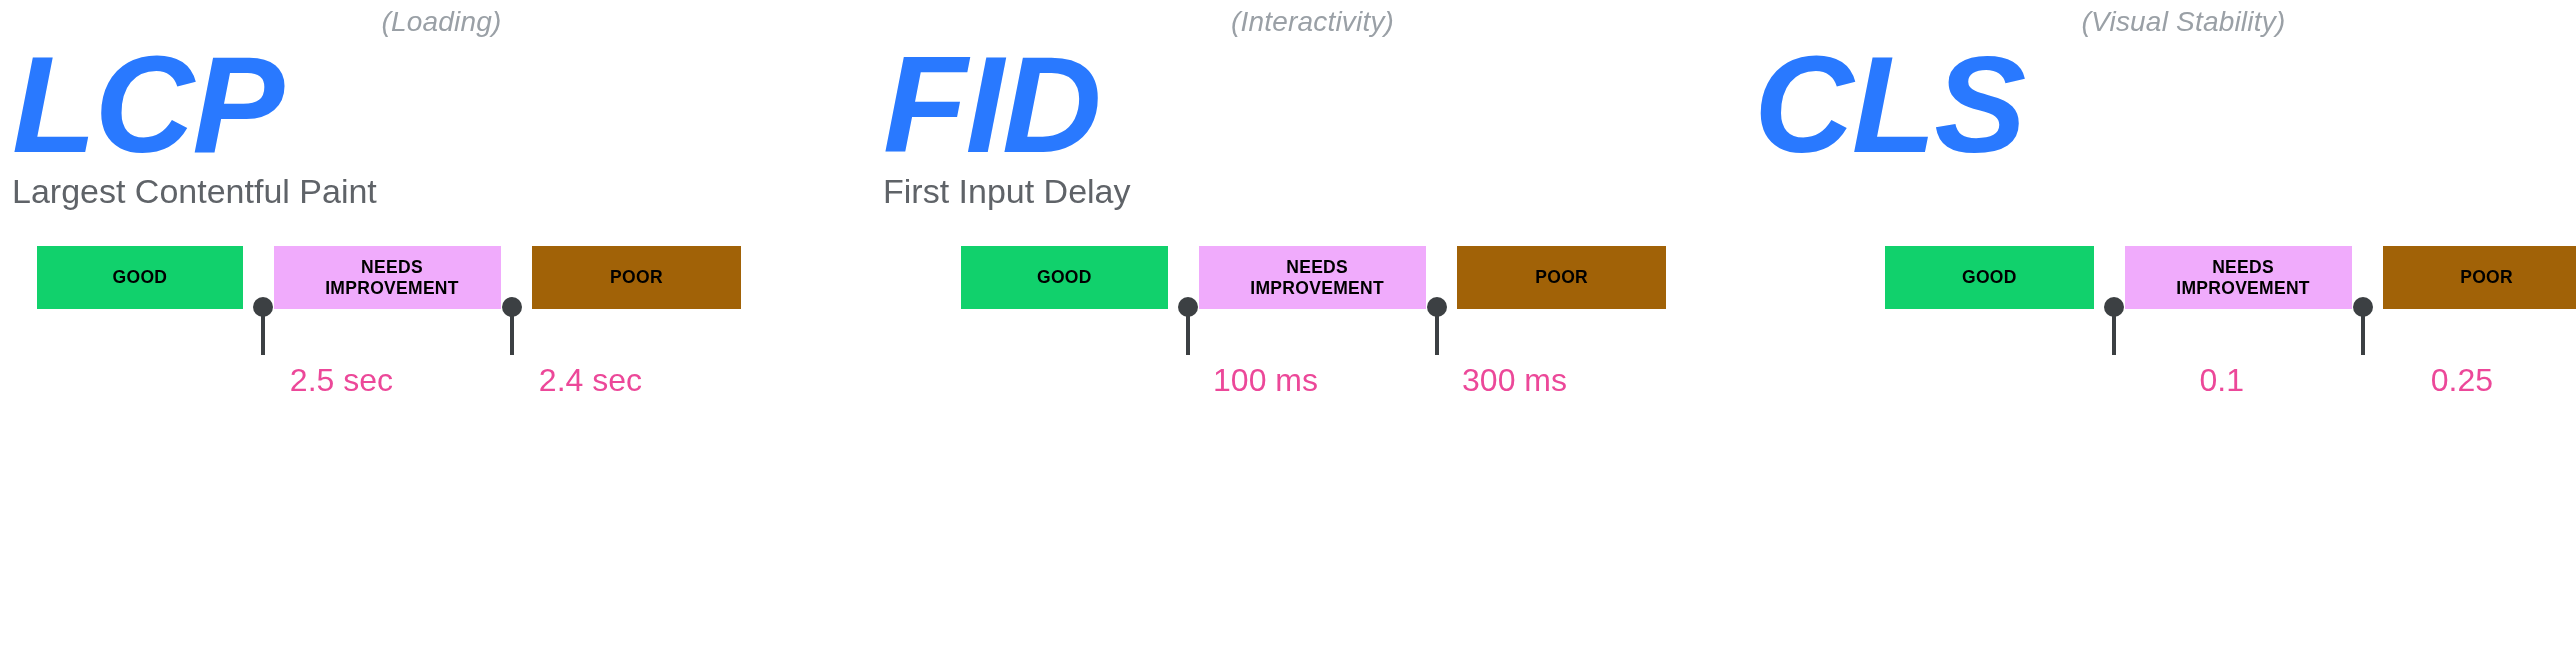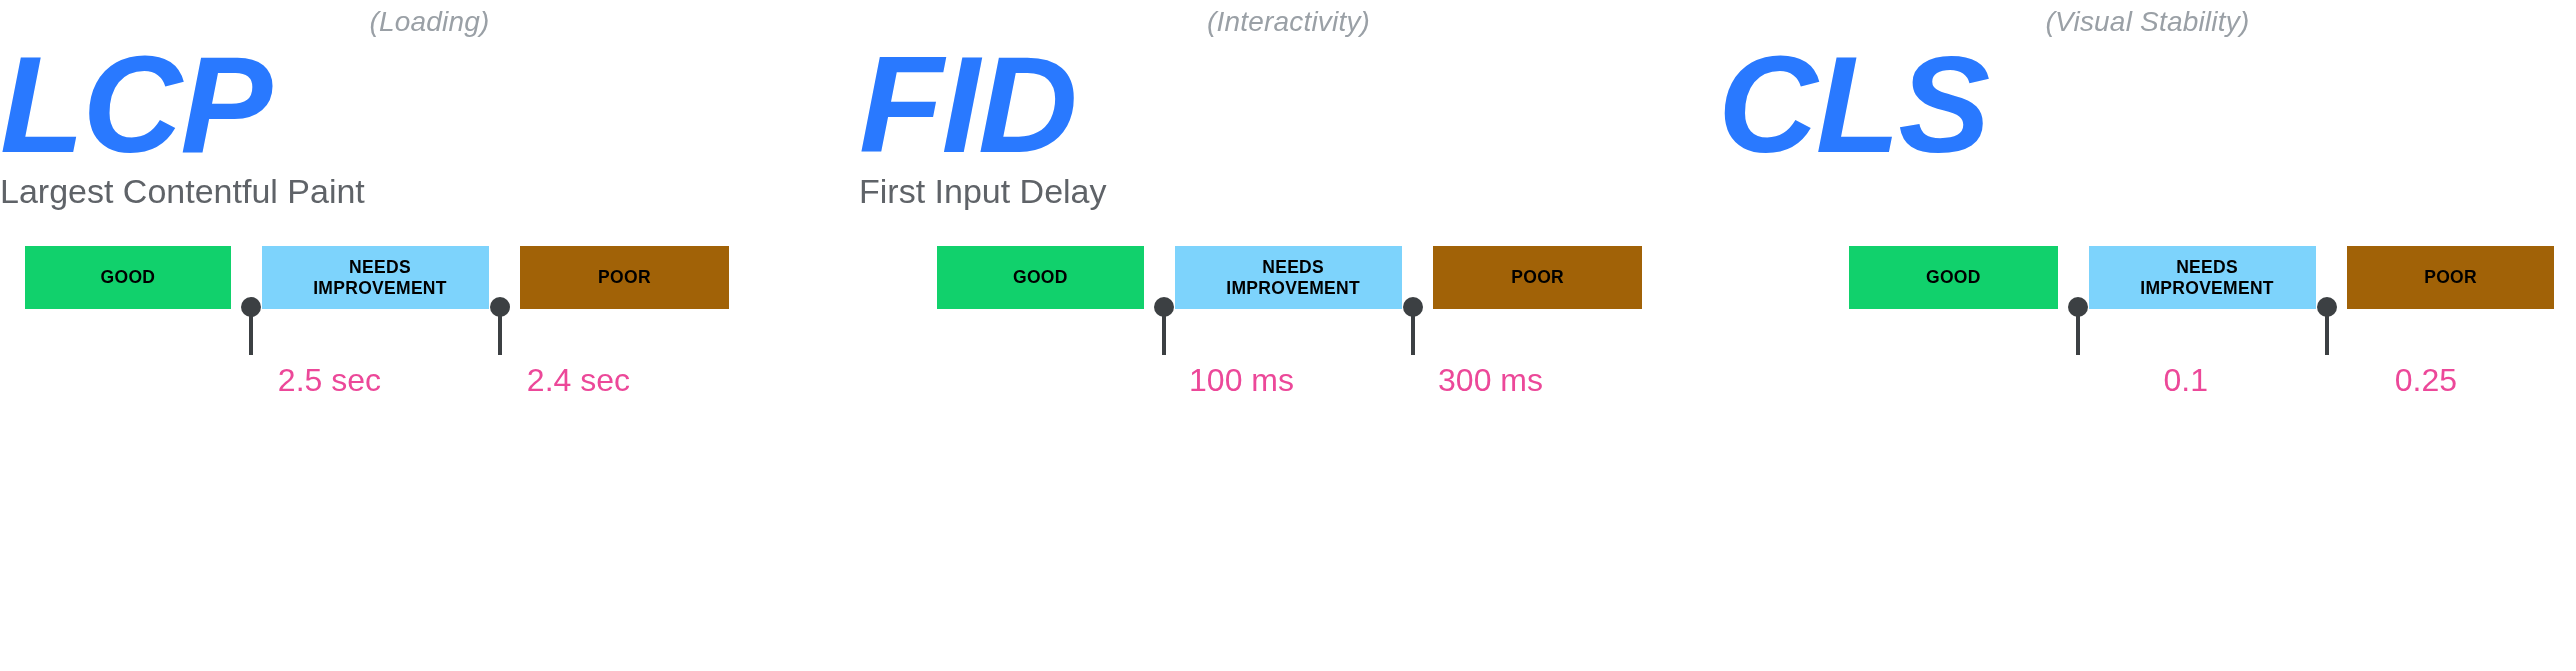"(Loading)" .metric { margin-left: none -> 12px }
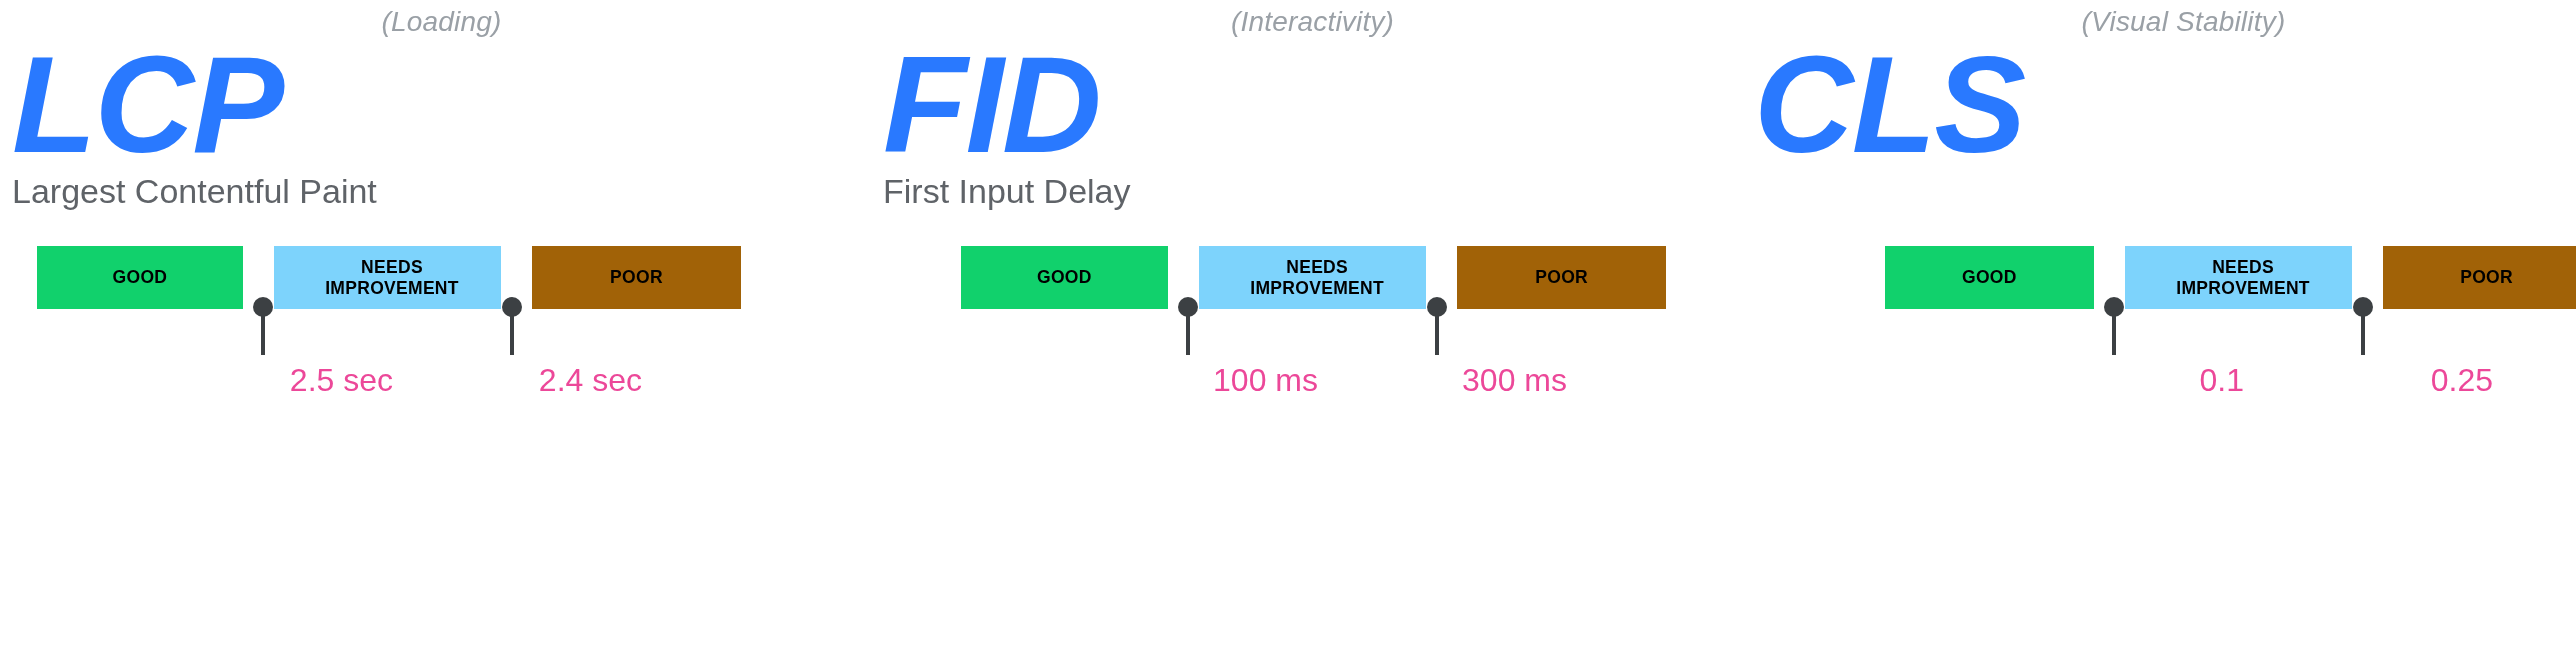"NEEDS" .seg-needs { background: #7dd3fc -> #f0abfc }
